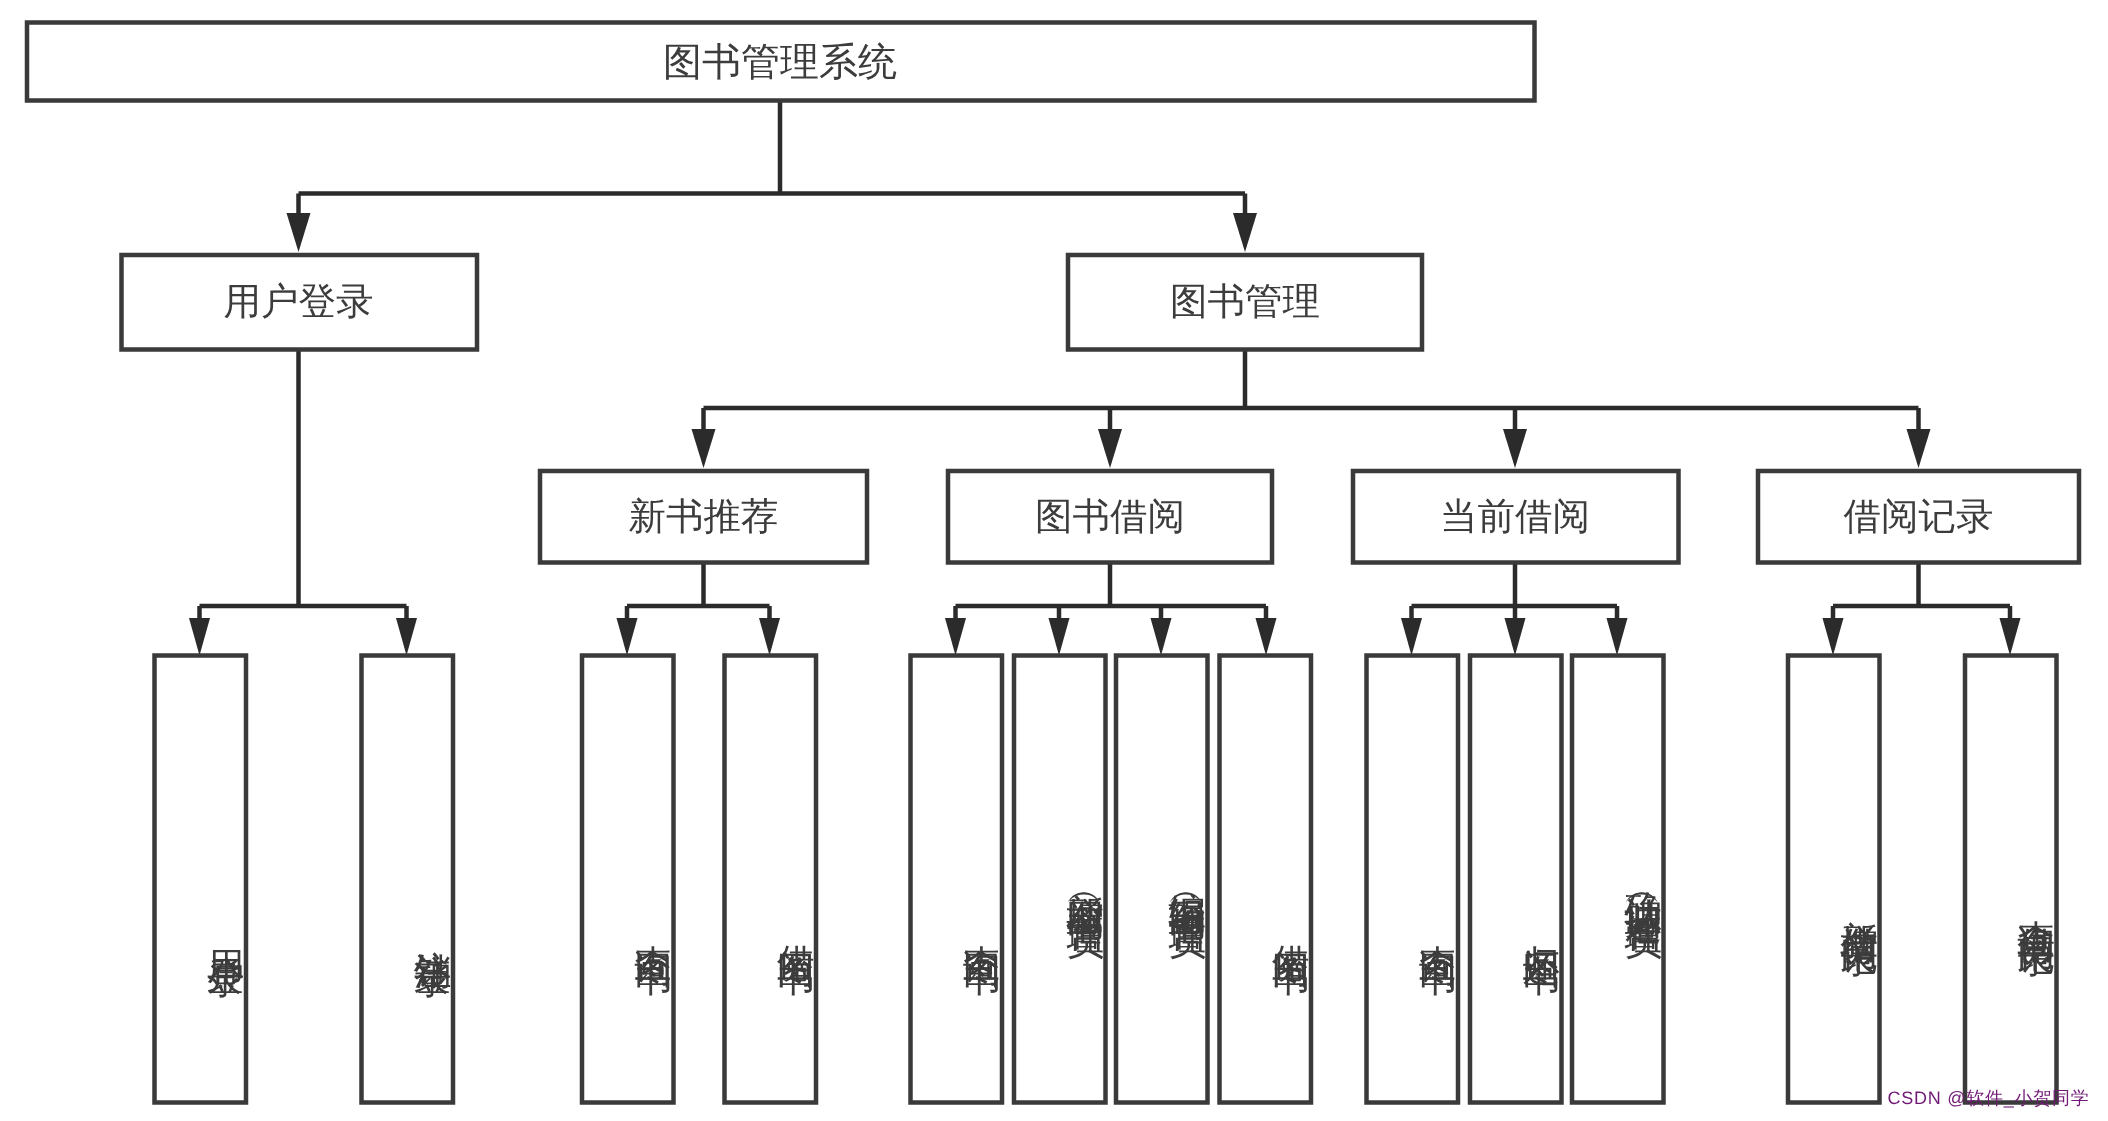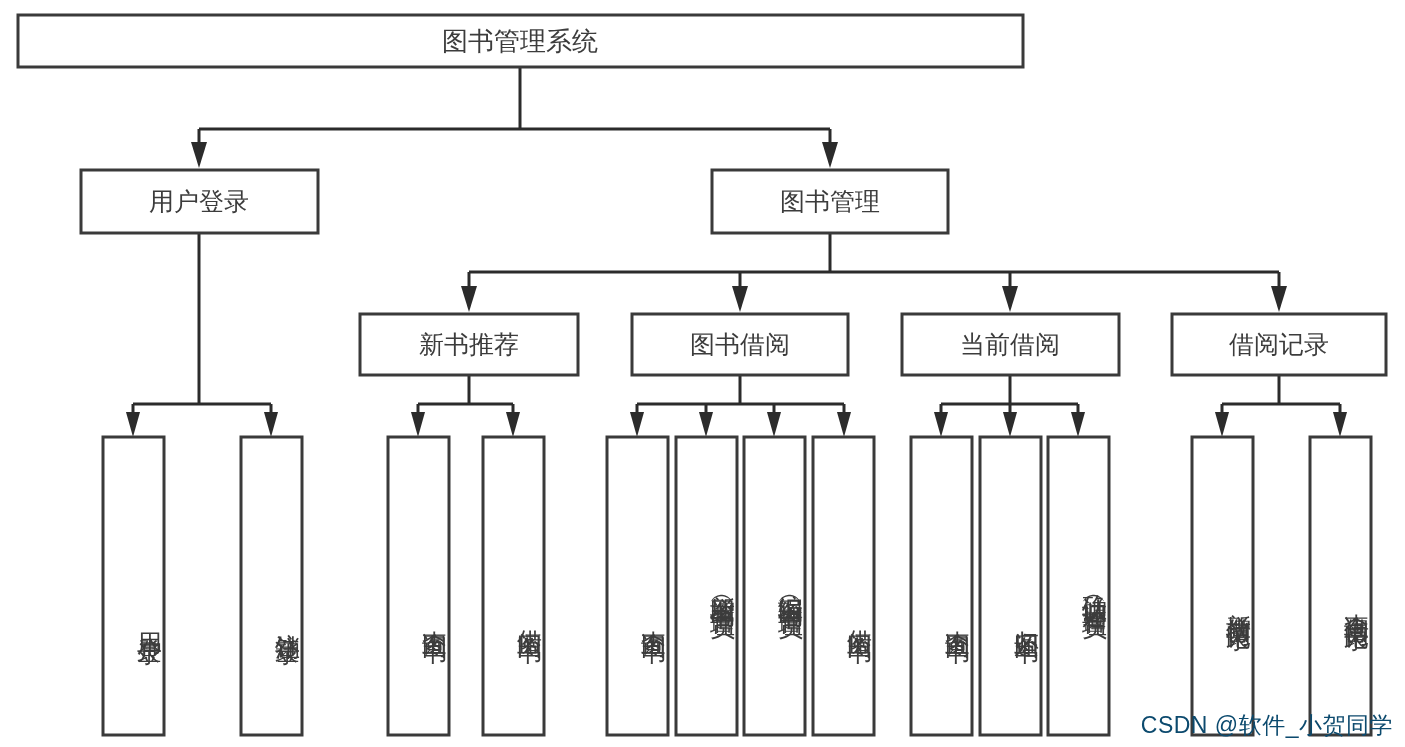"CSDN @软件_小贺同学" .watermark { color: #0c4a6e -> #701a75; font-size: 23px -> 12px }
